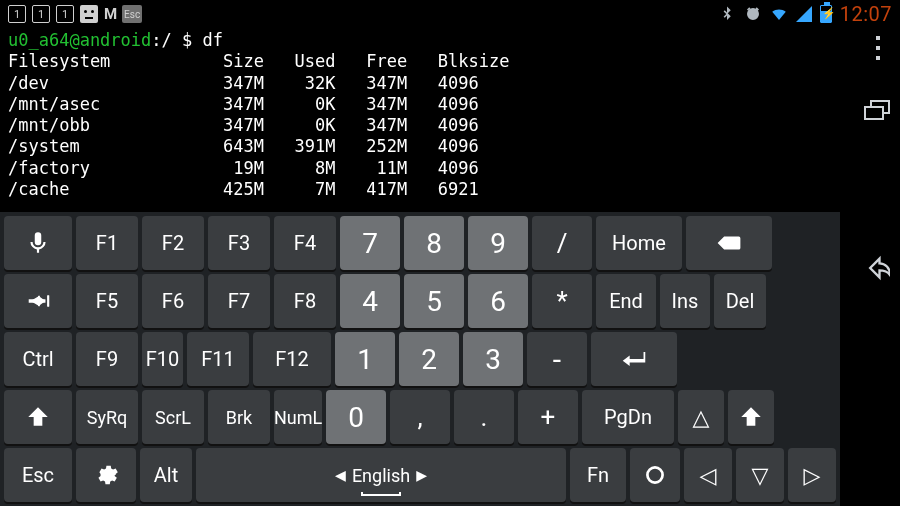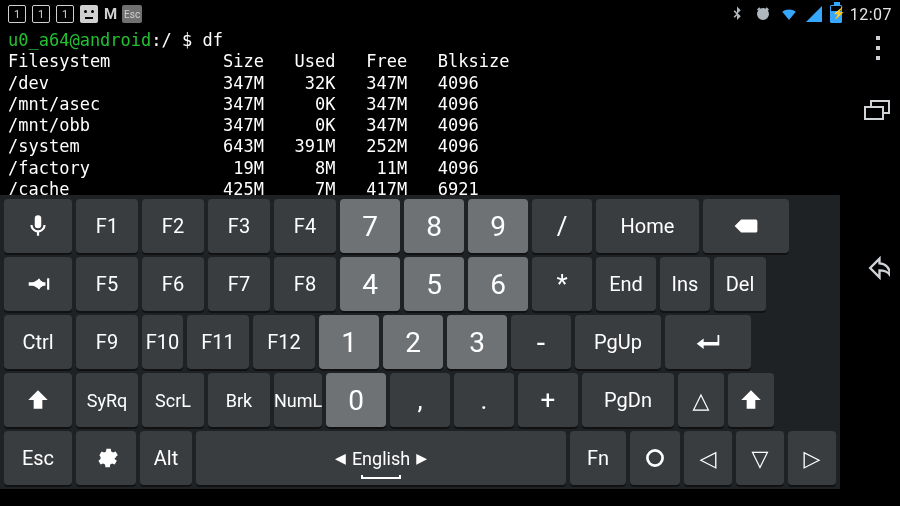"12:07" .clock { color: #e5e5e5 -> #c2410c; font-size: 16px -> 20px }
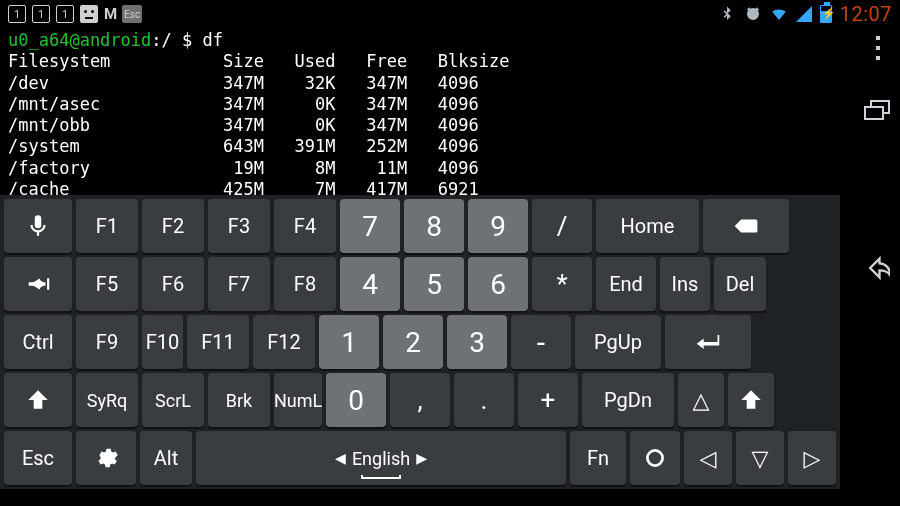"F1" .keyboard { bottom: 17px -> 0 }
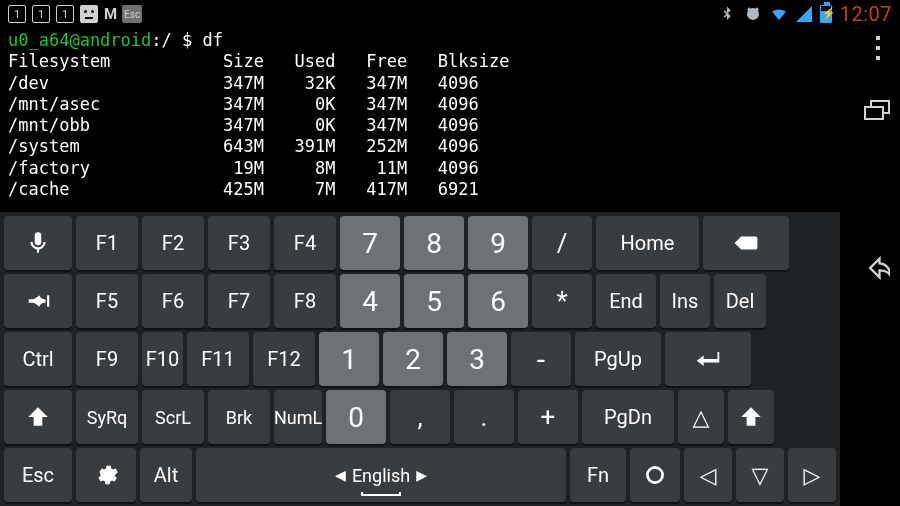"Home" div.key { width: 103px -> 86px }
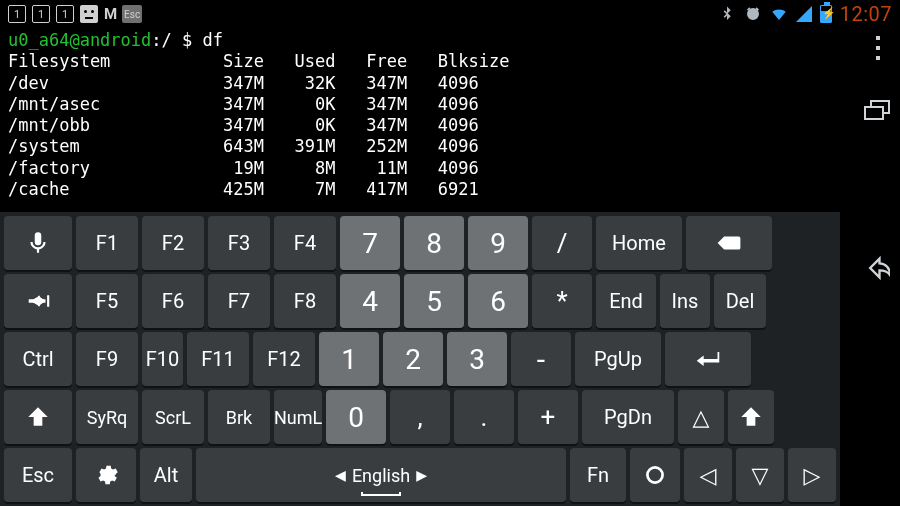"F12" div.key { width: 62px -> 78px }
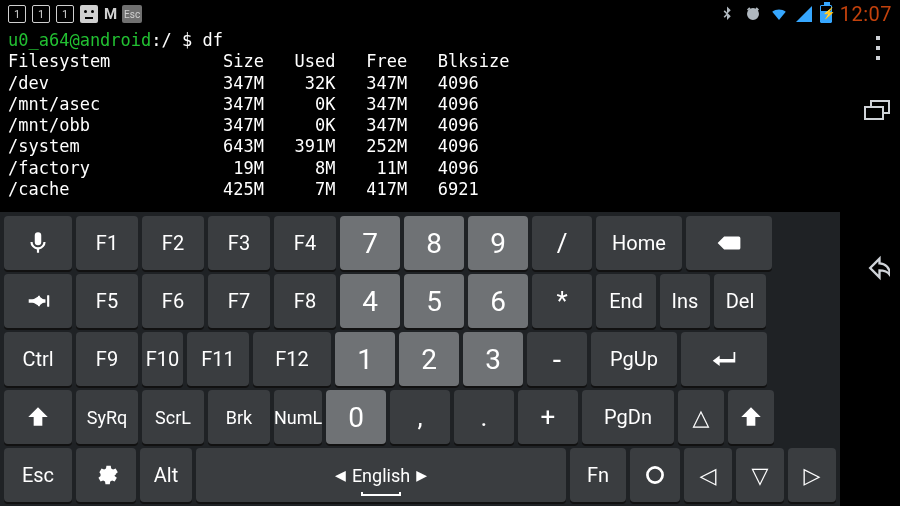"PgUp" div.key { html: <div>PgUp</div> -> none }
